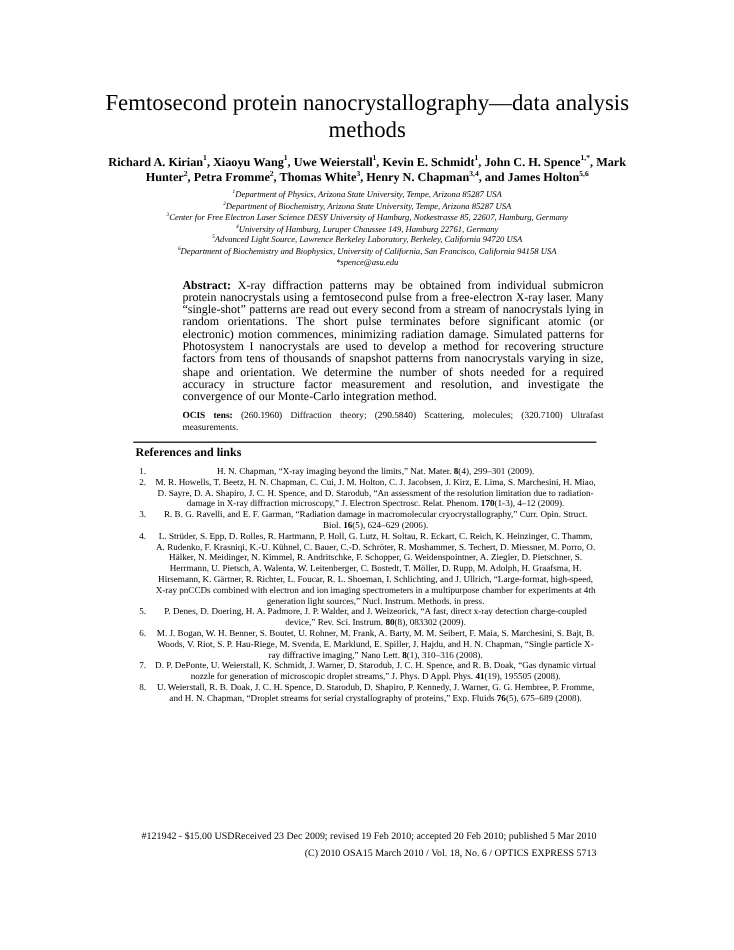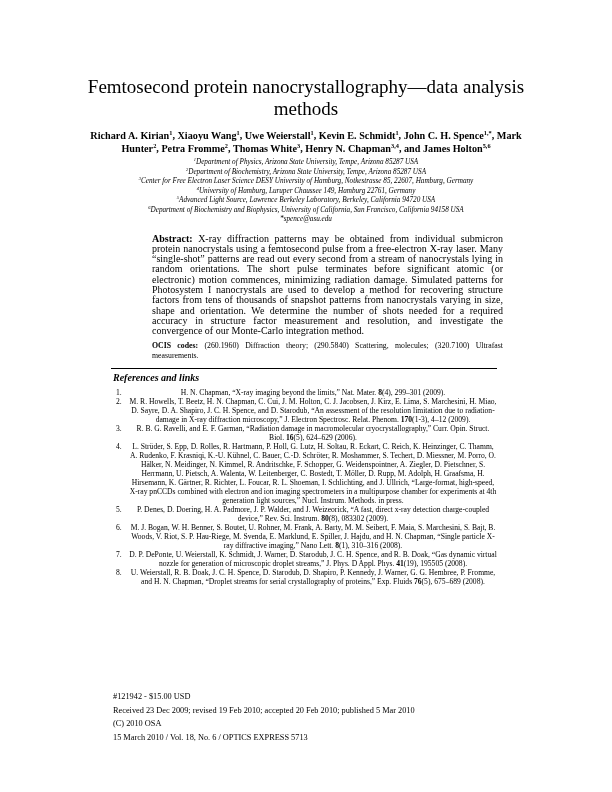"OCIS codes:" b { text: codes -> tens }
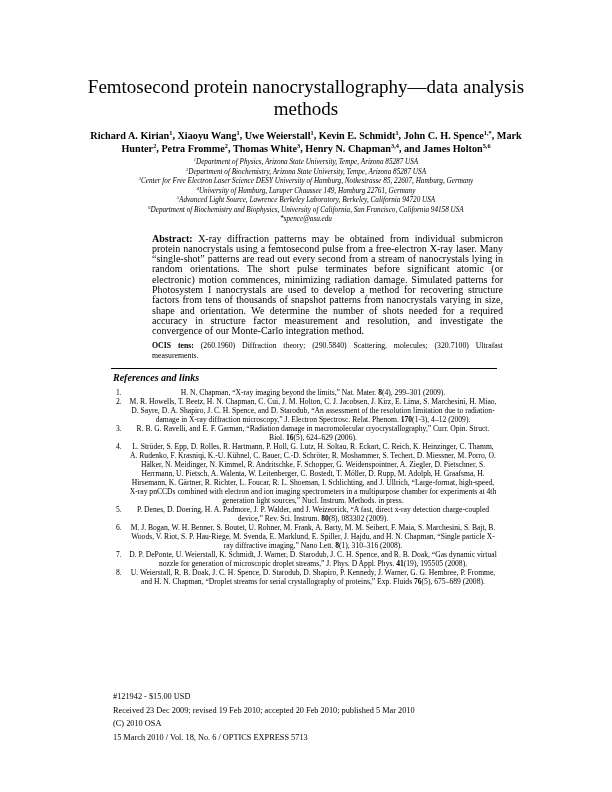"References and links" .refs-heading { font-style: italic -> none }
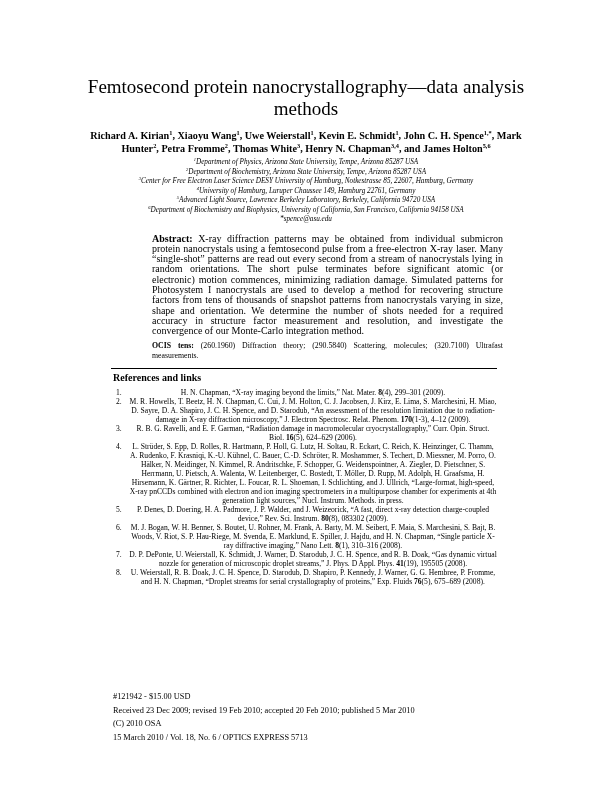"#121942 - $15.00 USD" .footer-row { flex-direction: column -> none }
